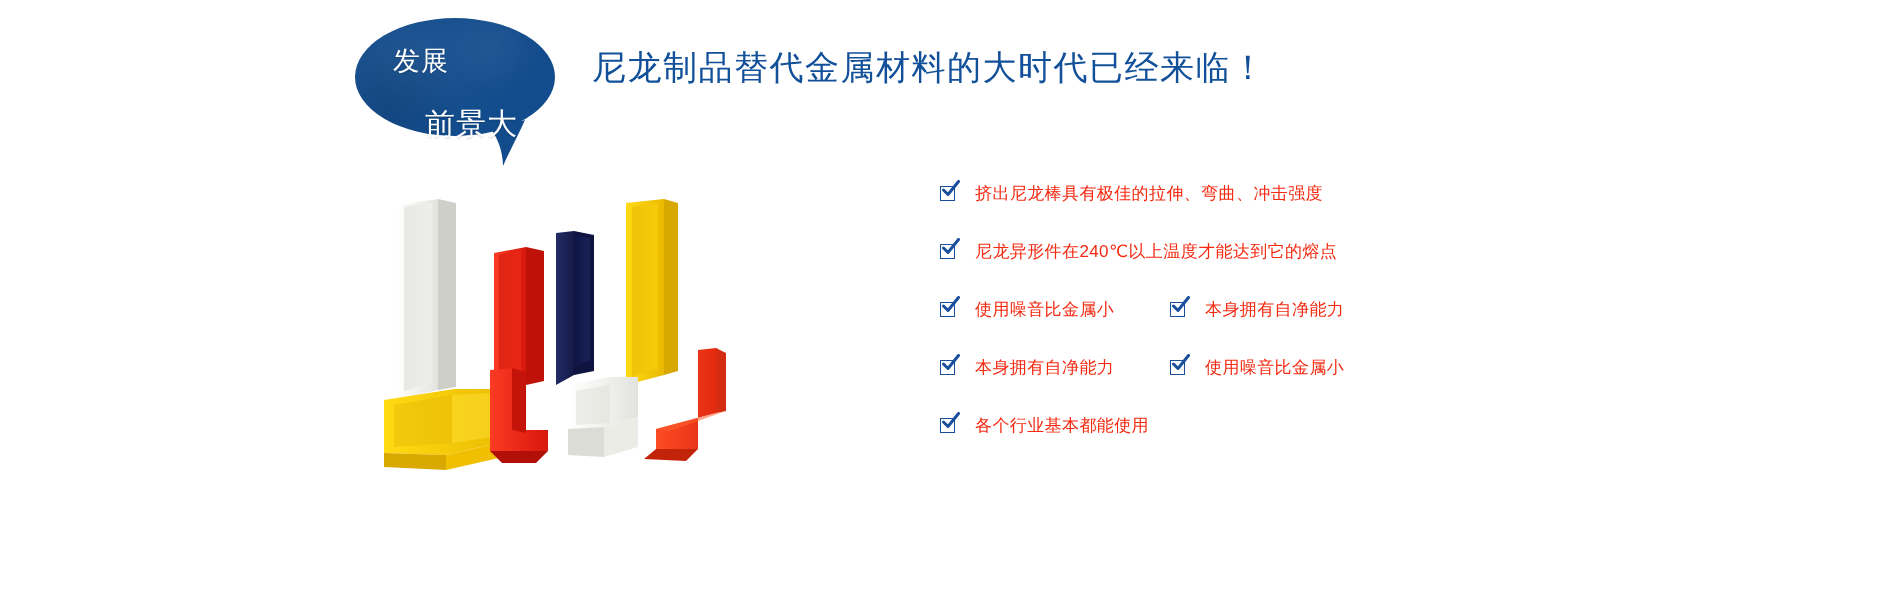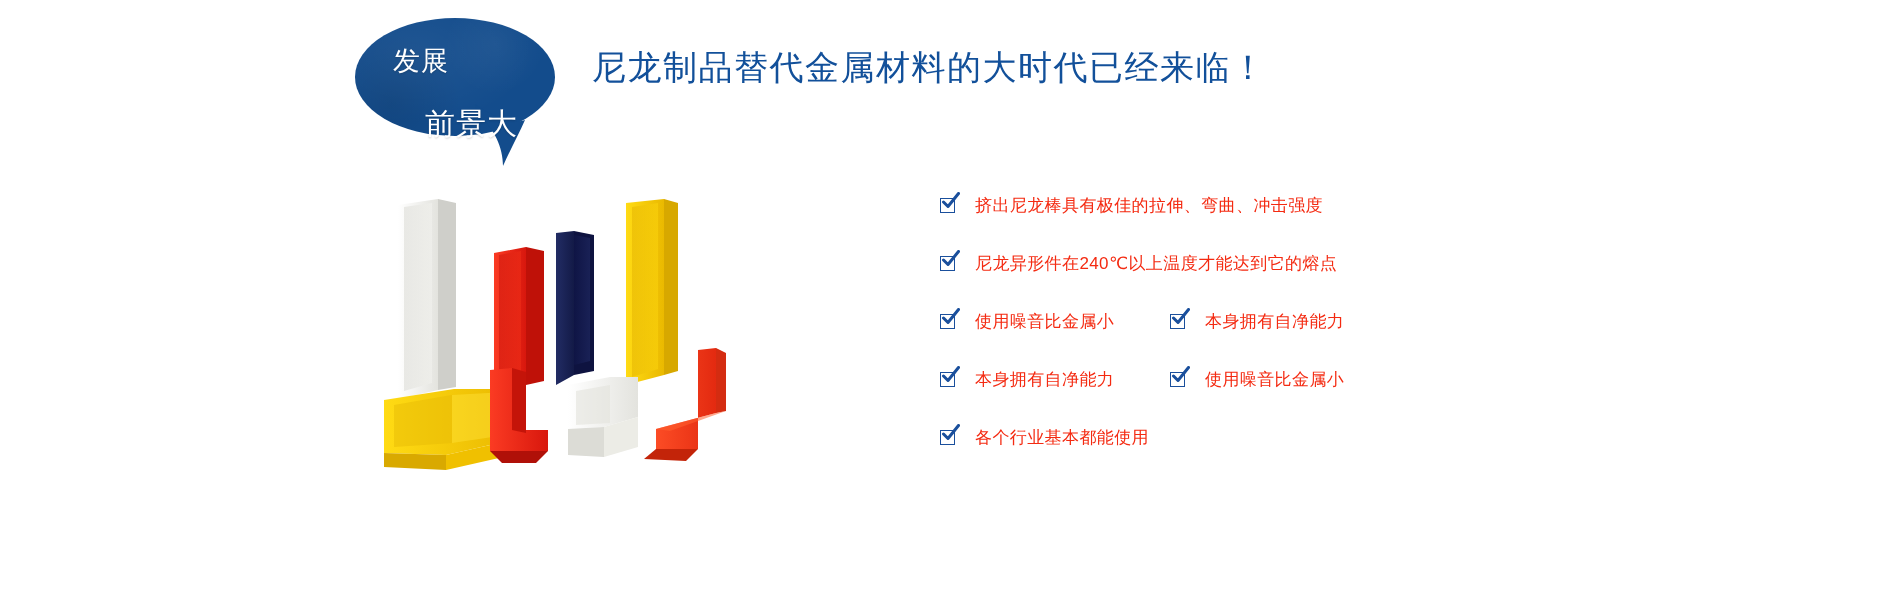"挤出尼龙棒具有极佳的拉伸、弯曲、冲击强度" .features { top: 190px -> 178px }
